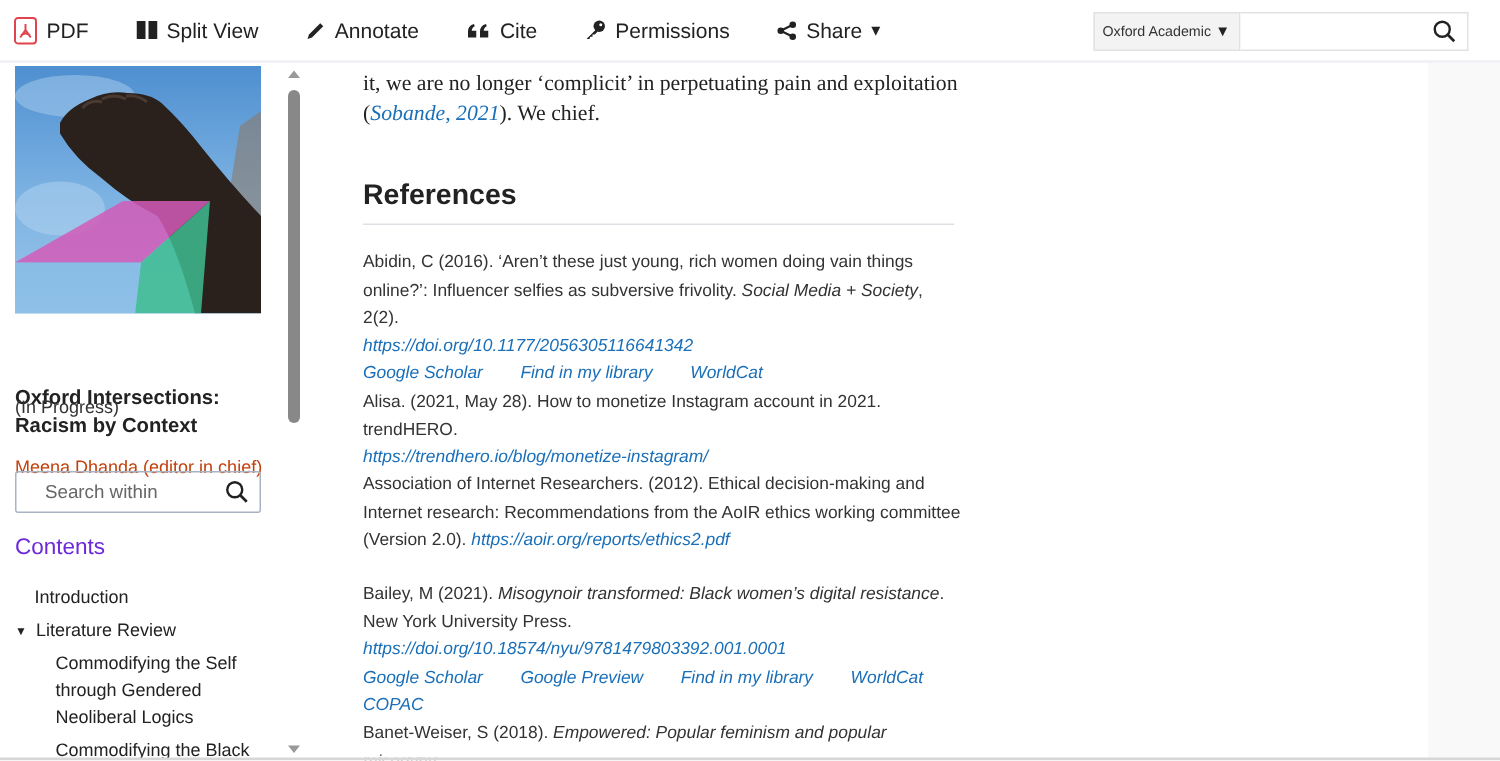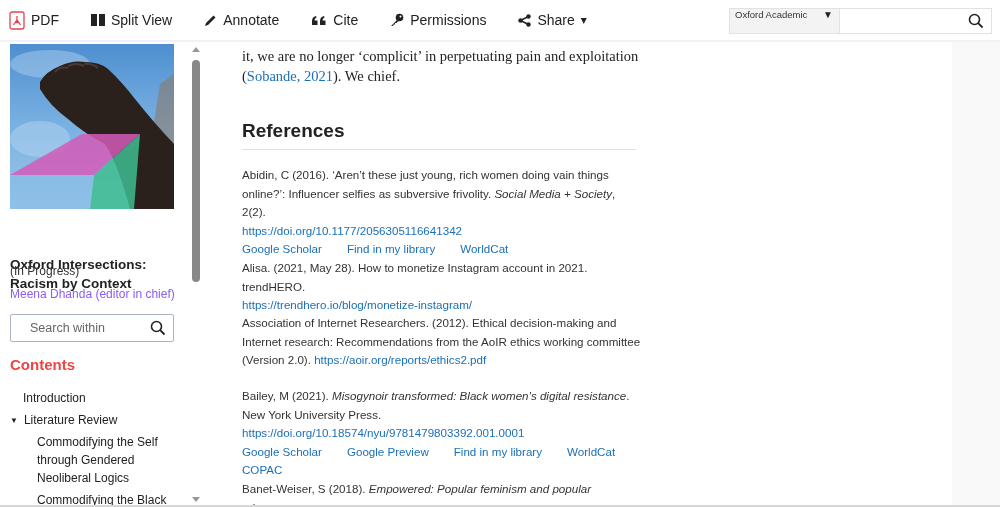"Oxford Academic" .tb-select { align-items: none -> center; width: 111px -> 98px }
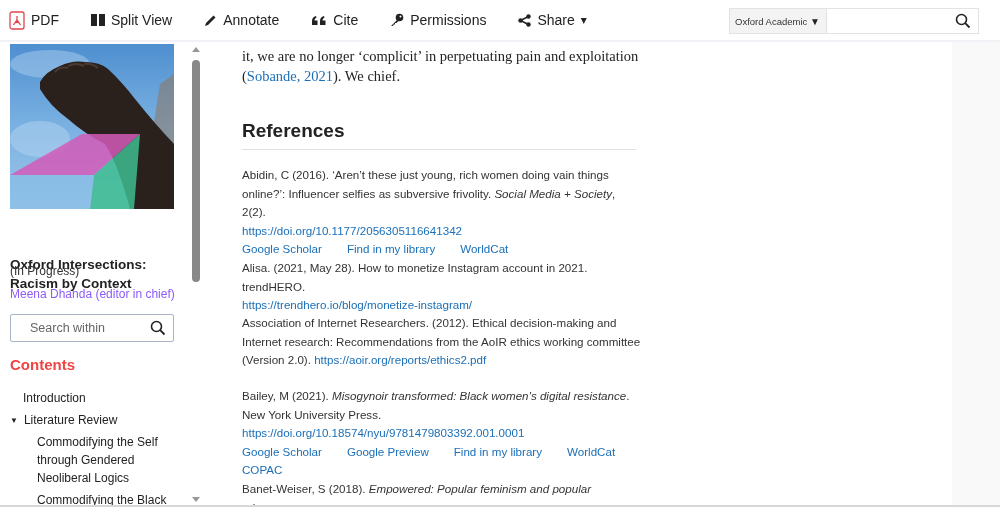"Sobande, 2021" a, .link { font-style: none -> italic }
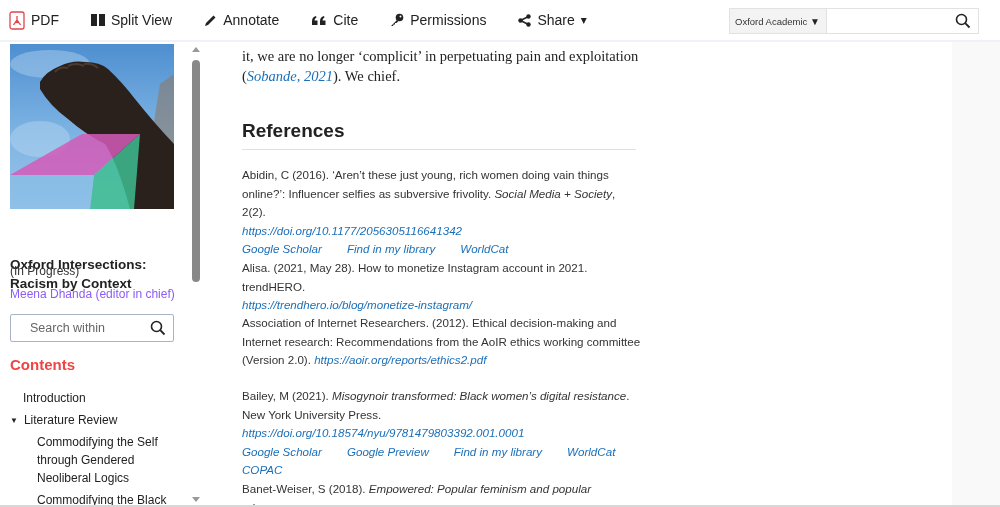"Meena Dhanda (editor in chief)" .book-editor { color: #8b5cf6 -> #c2410c; top: 245px -> 262px }
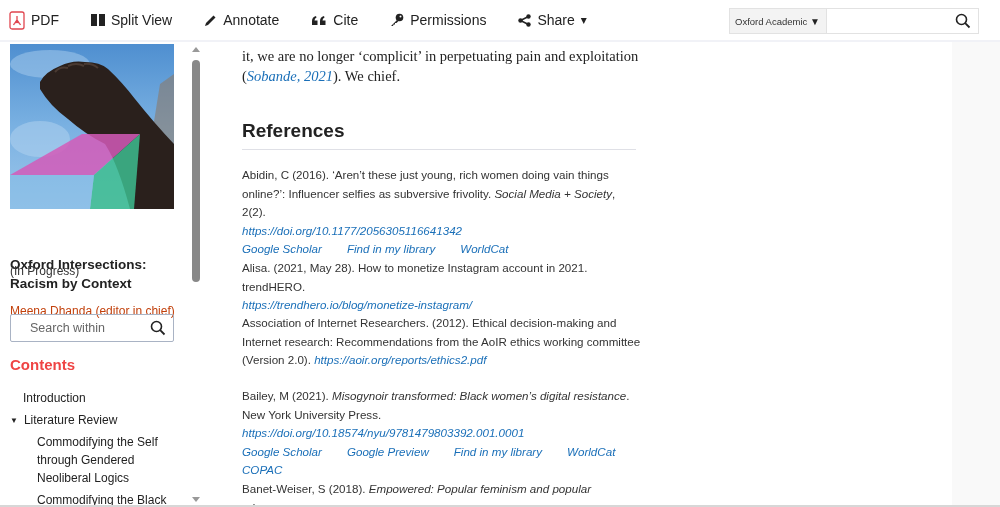"Contents" .contents-title { color: #ef4444 -> #6d28d9; font-weight: bold -> normal }
